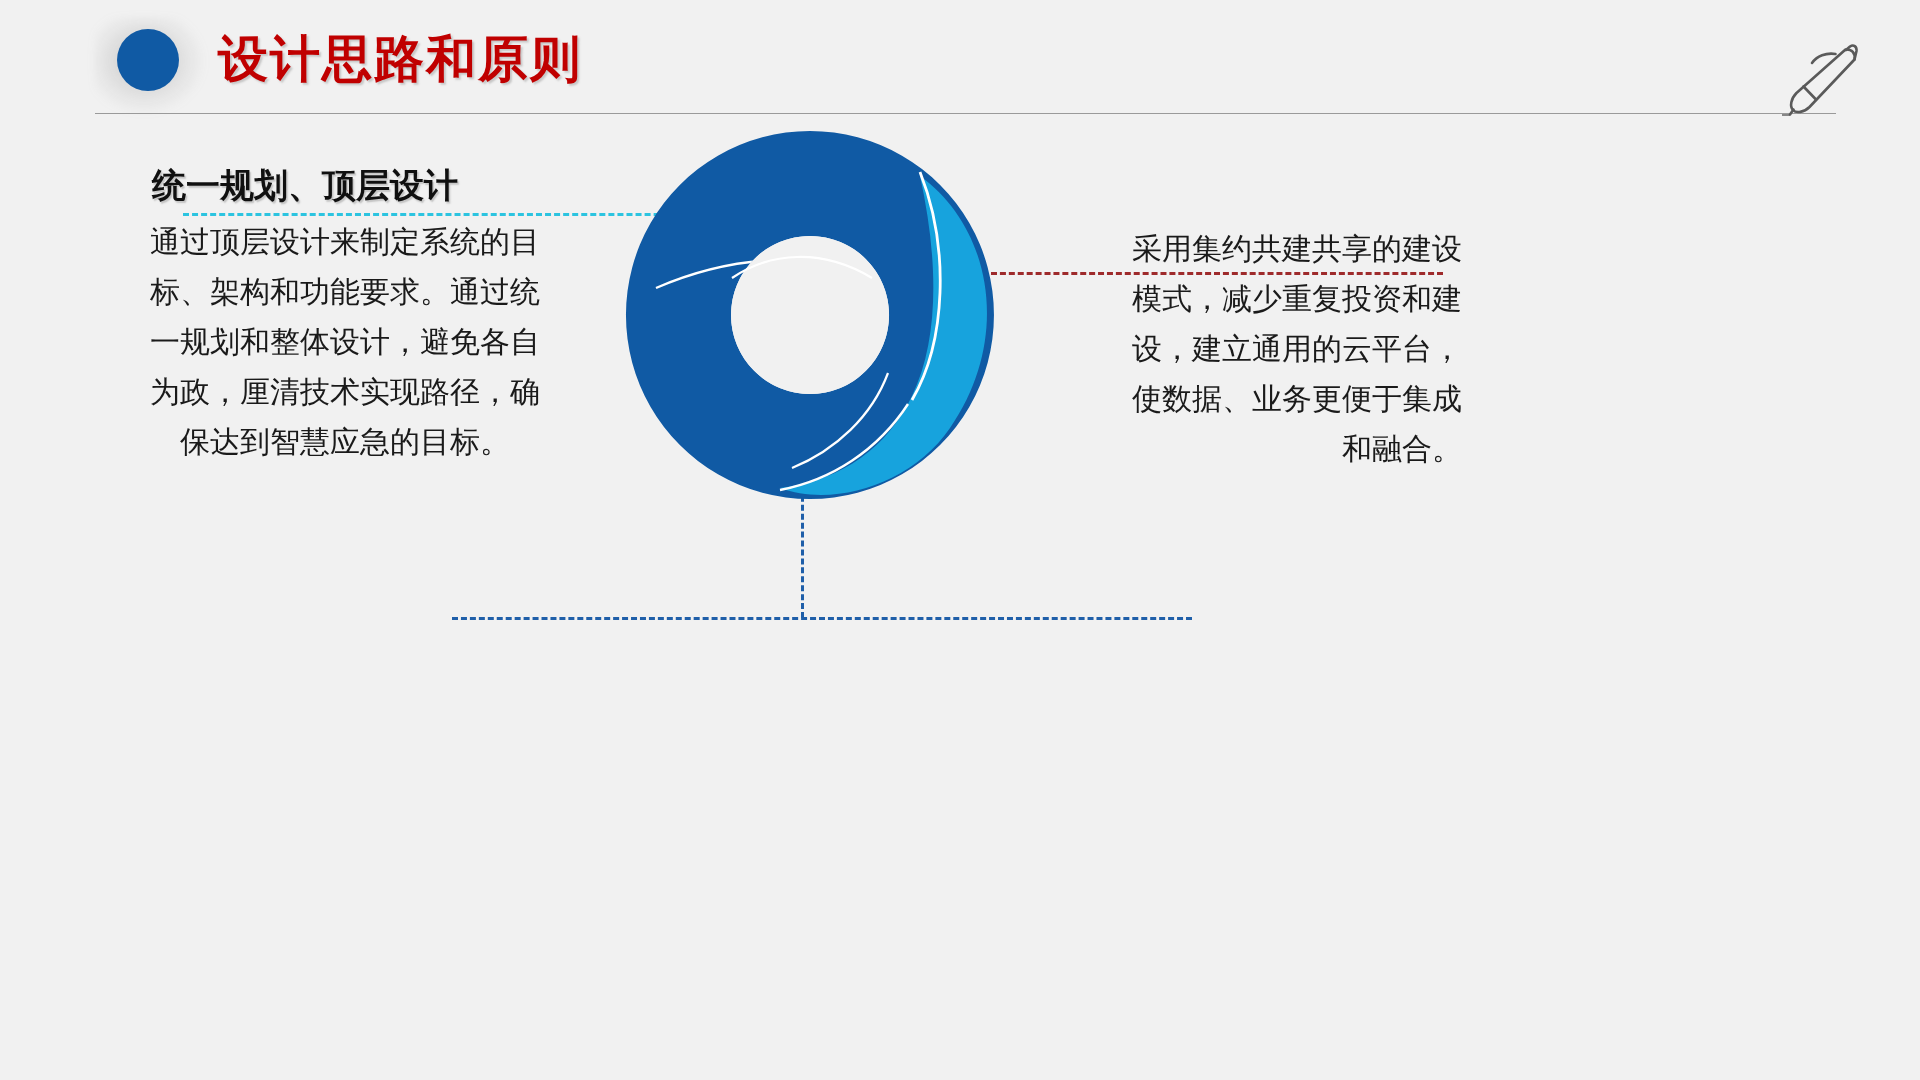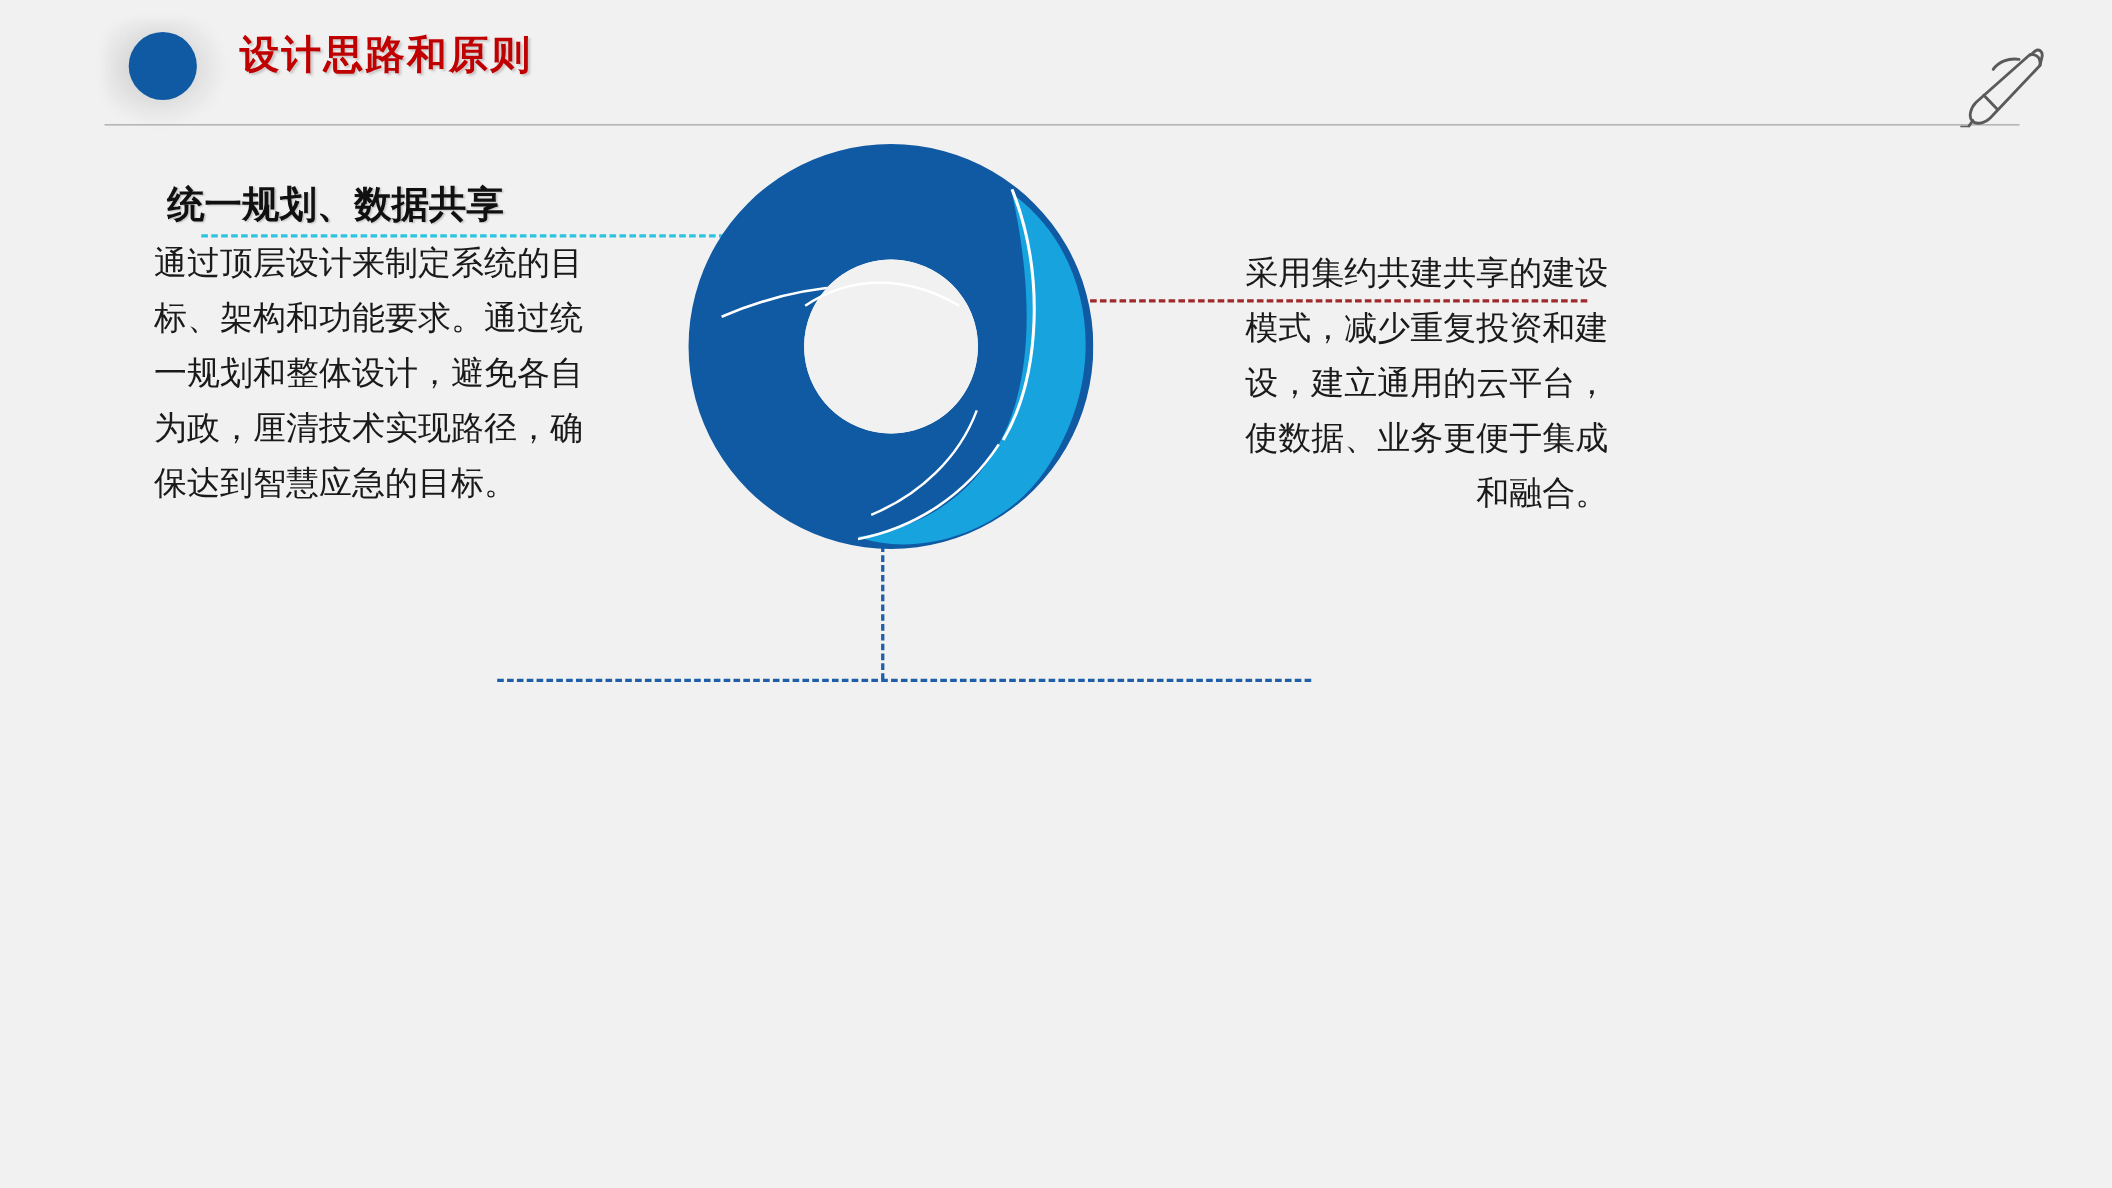"设计思路和原则" .header-title { font-size: 36px -> 50px }
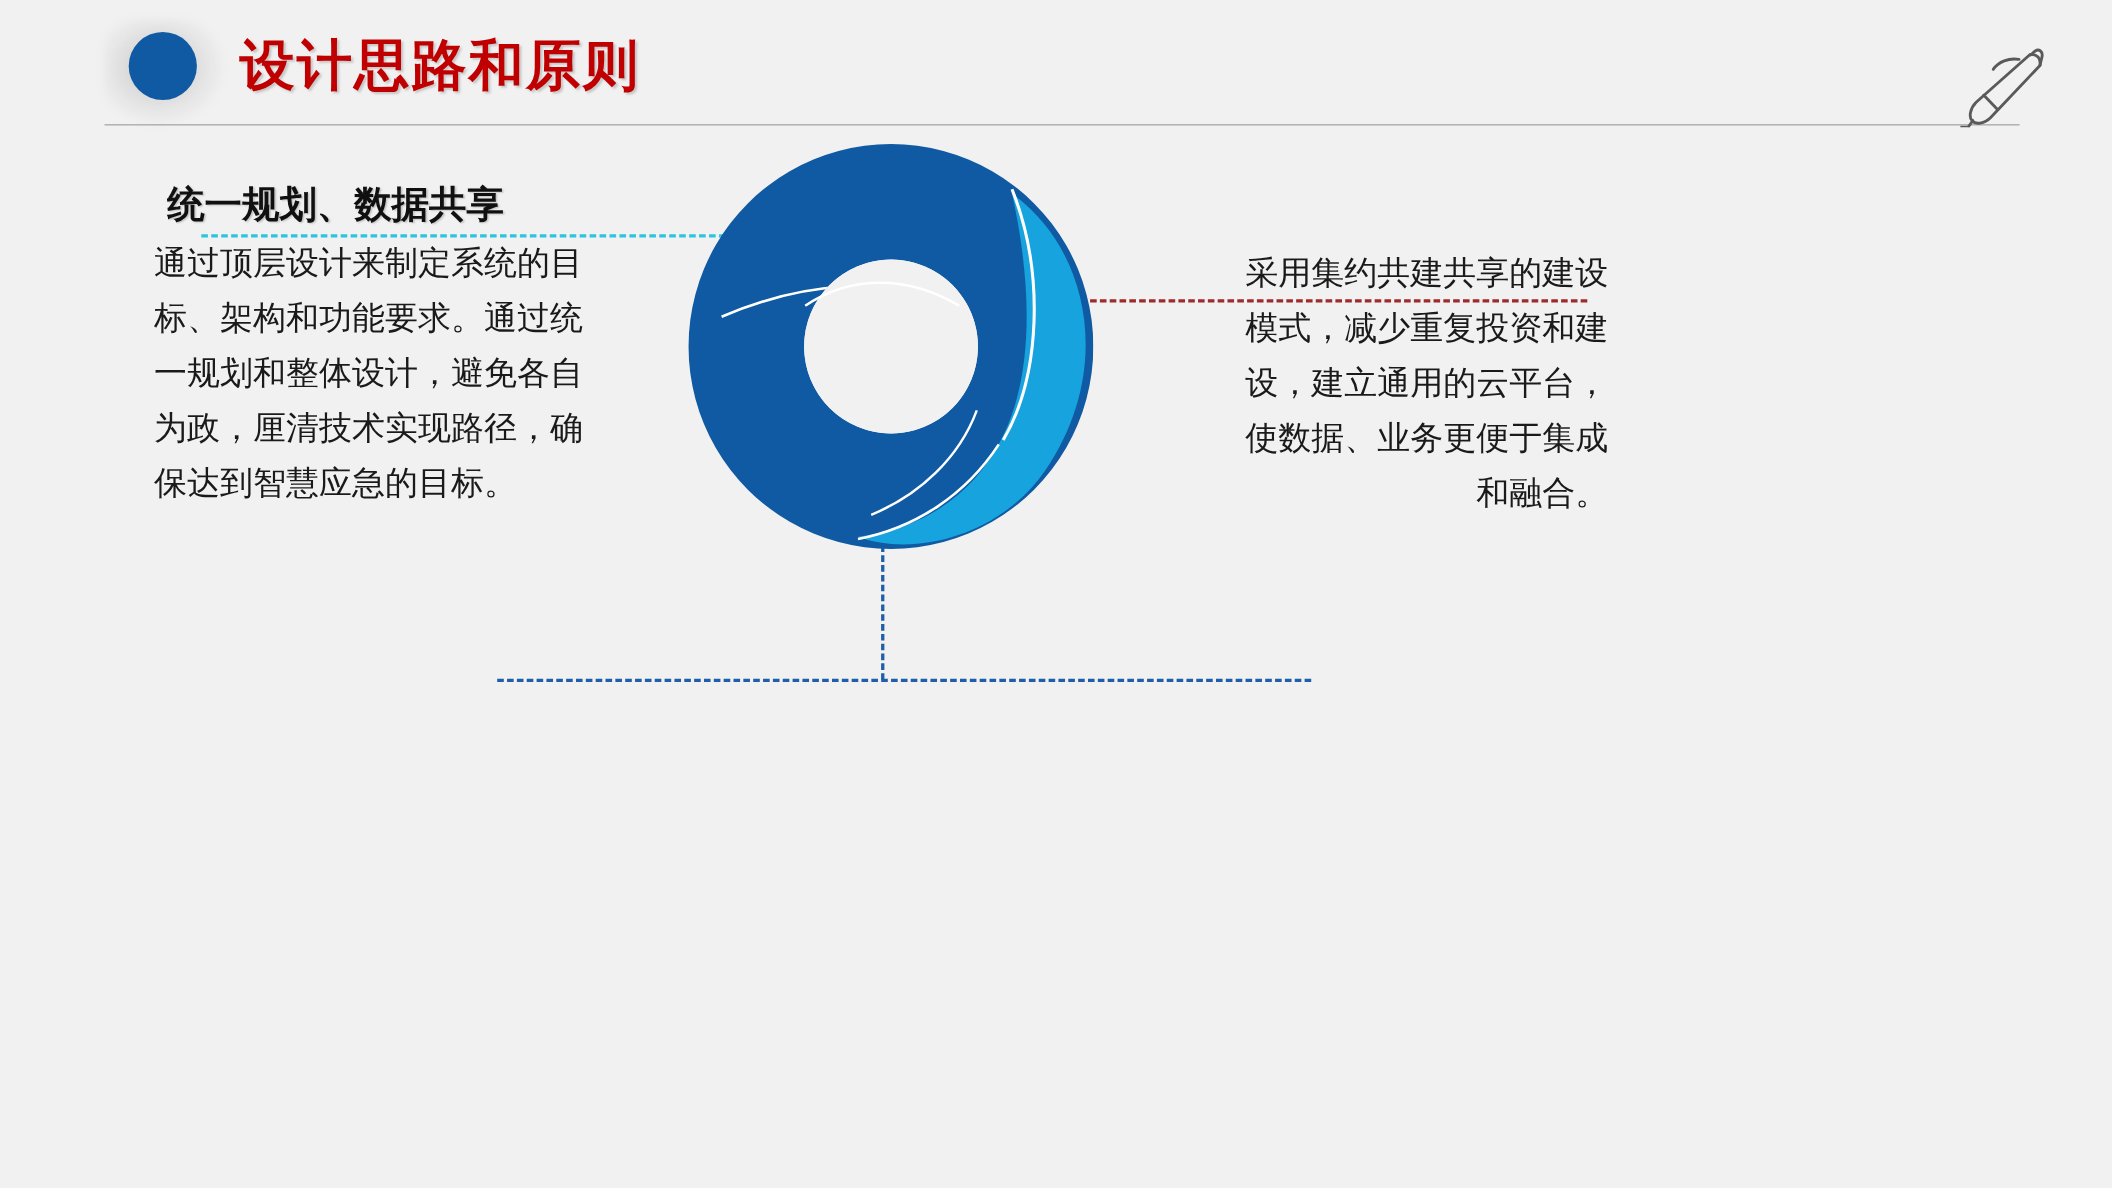"统一规划、数据共享" div.block-heading { text: 数据共享 -> 顶层设计 }
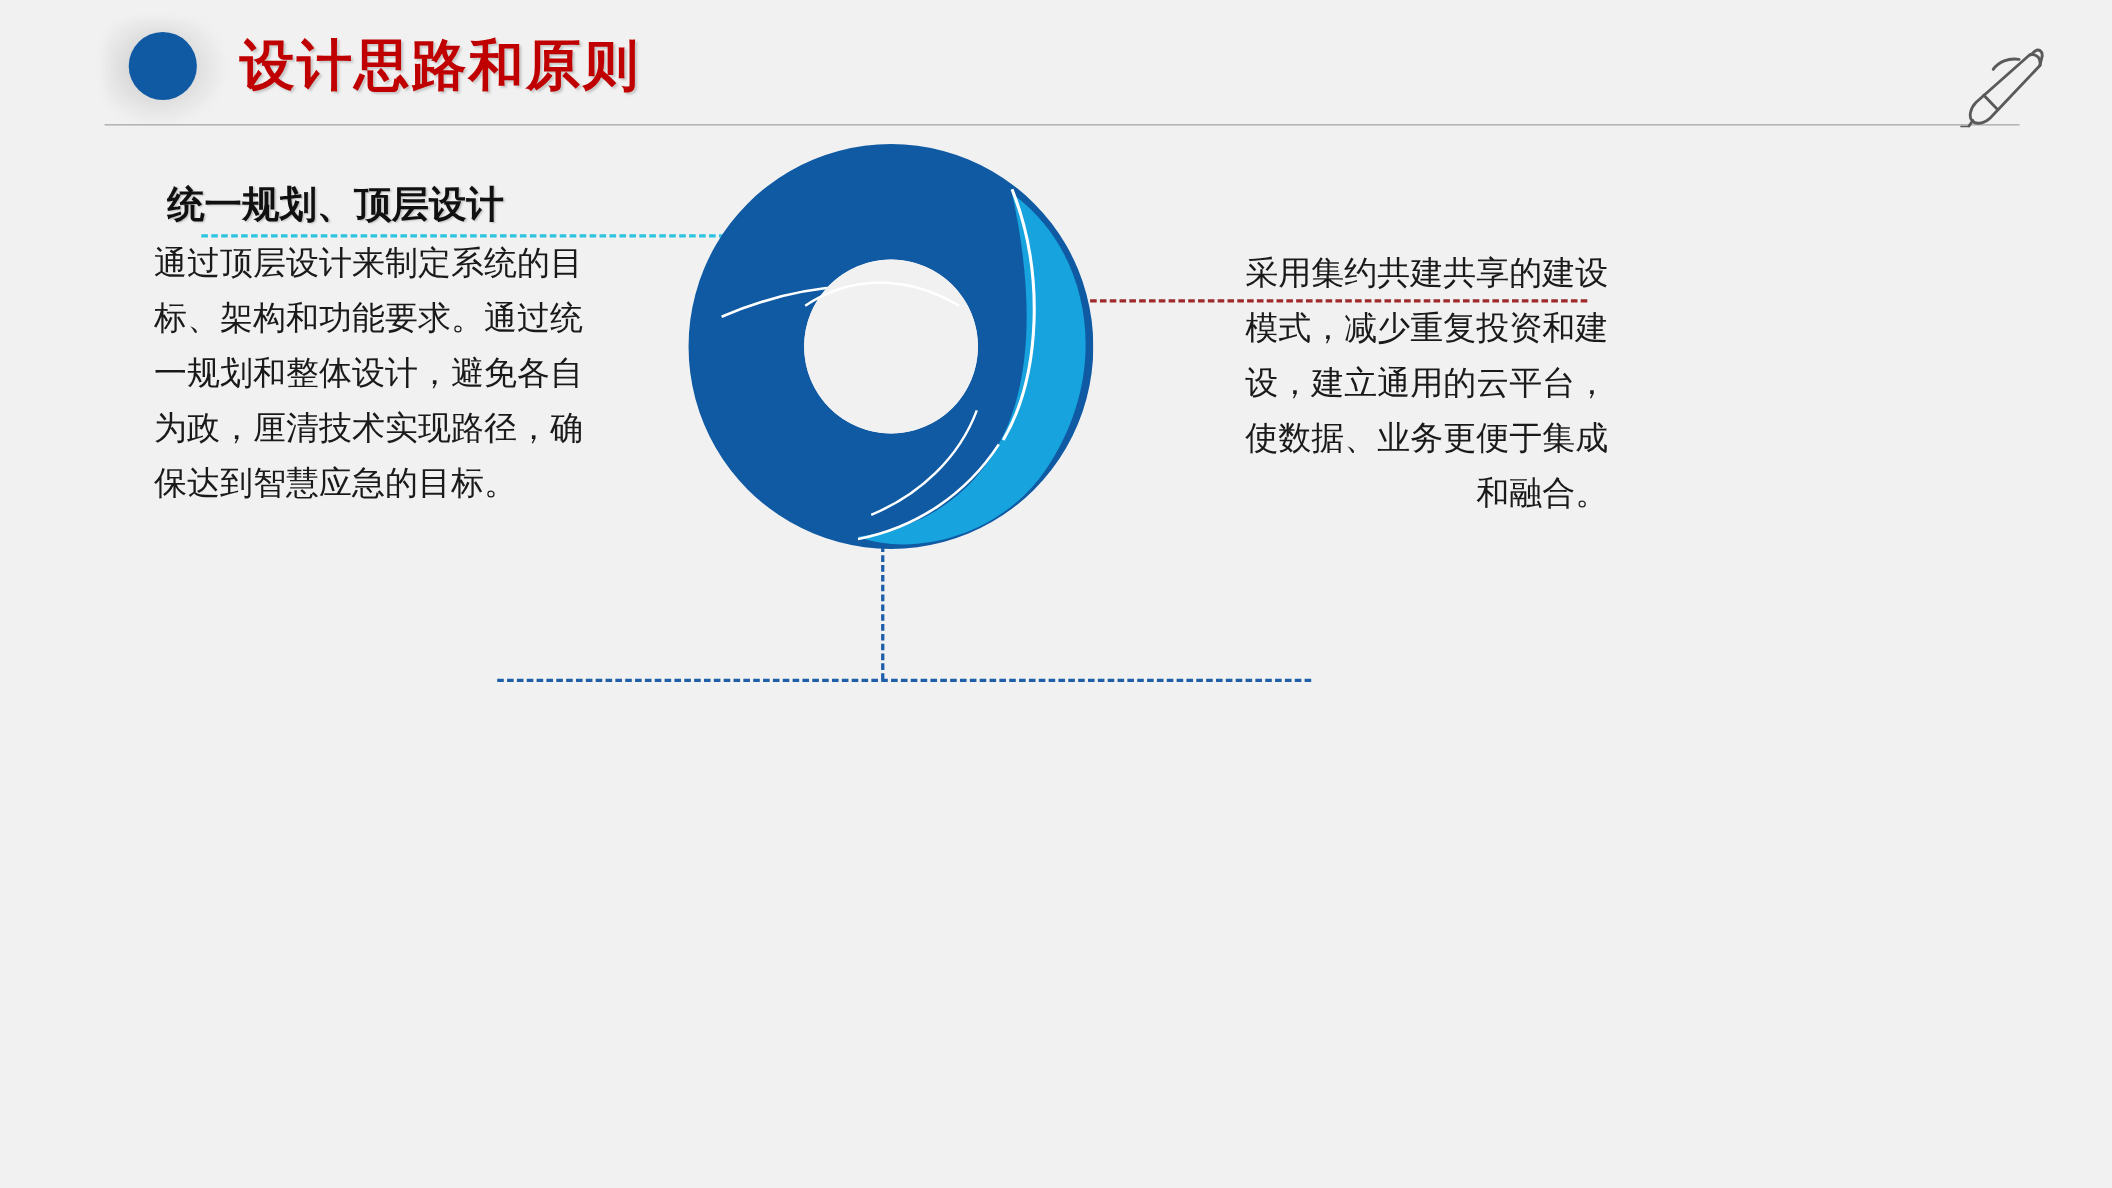"通过顶层设计来制定系统的目标、架构和功能要求。通过统一规划和整体设计，避免各自为" .block-left .block-body { font-family: Liberation Mono, monospace -> none; text-align: left -> center }
